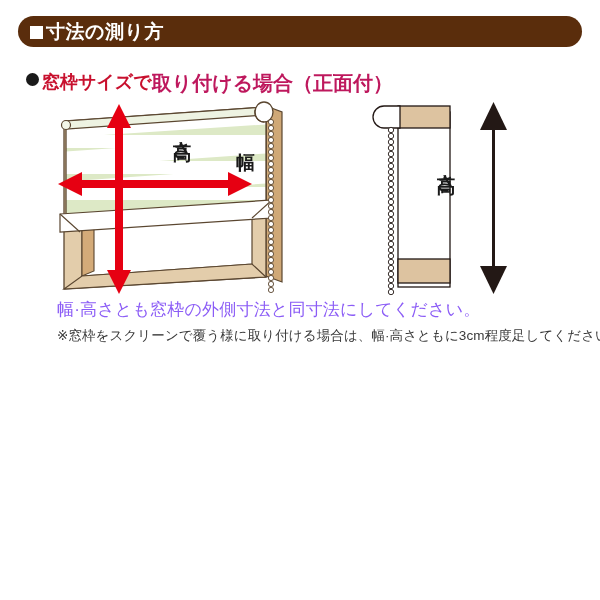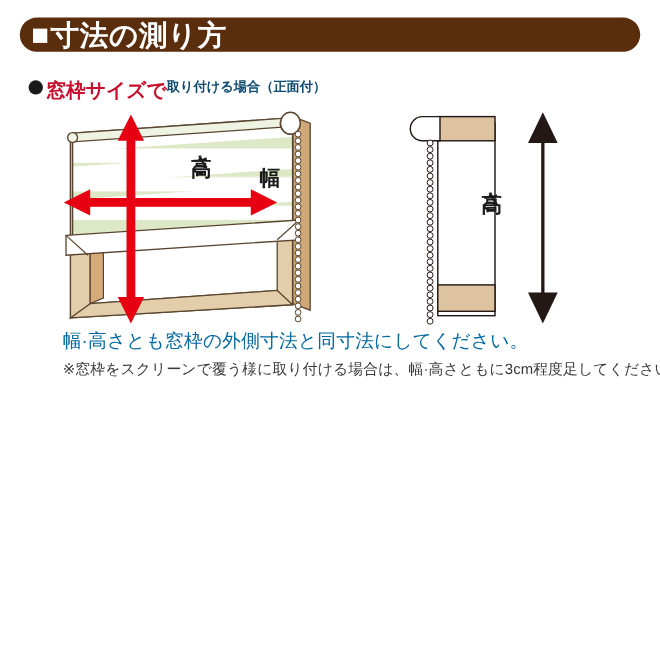"寸法の測り方" .header-title { font-size: 26px -> 19px }
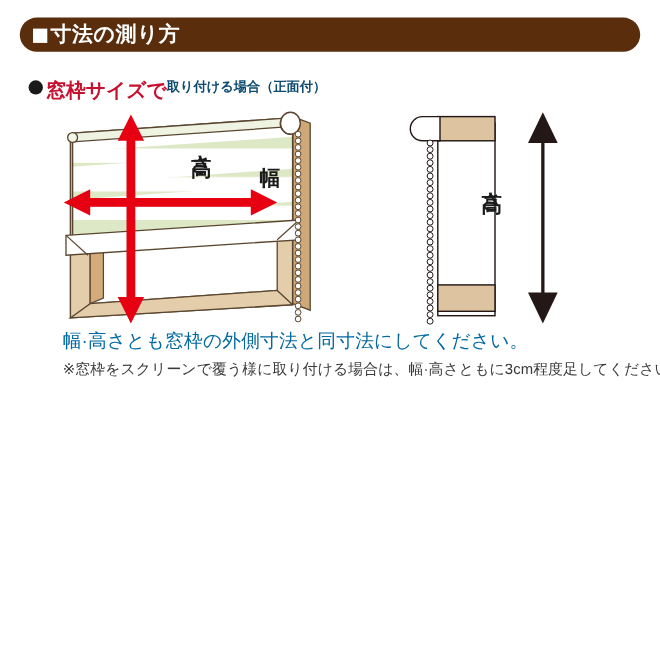"取り付ける場合（正面付）" .subhead-blk { color: #0c4a6e -> #be185d; font-size: 12px -> 20px }
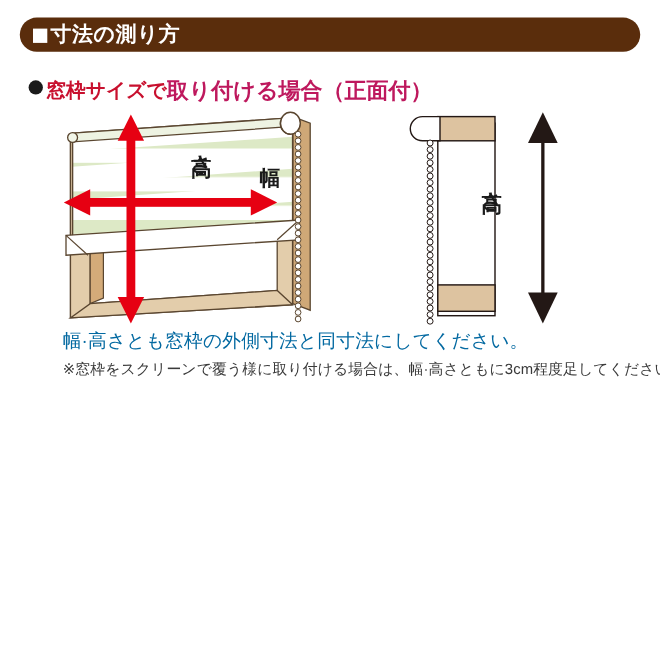"幅·高さとも窓枠の外側寸法と同寸法にしてください。" .body-line1 { color: #0369a1 -> #8b5cf6 }
